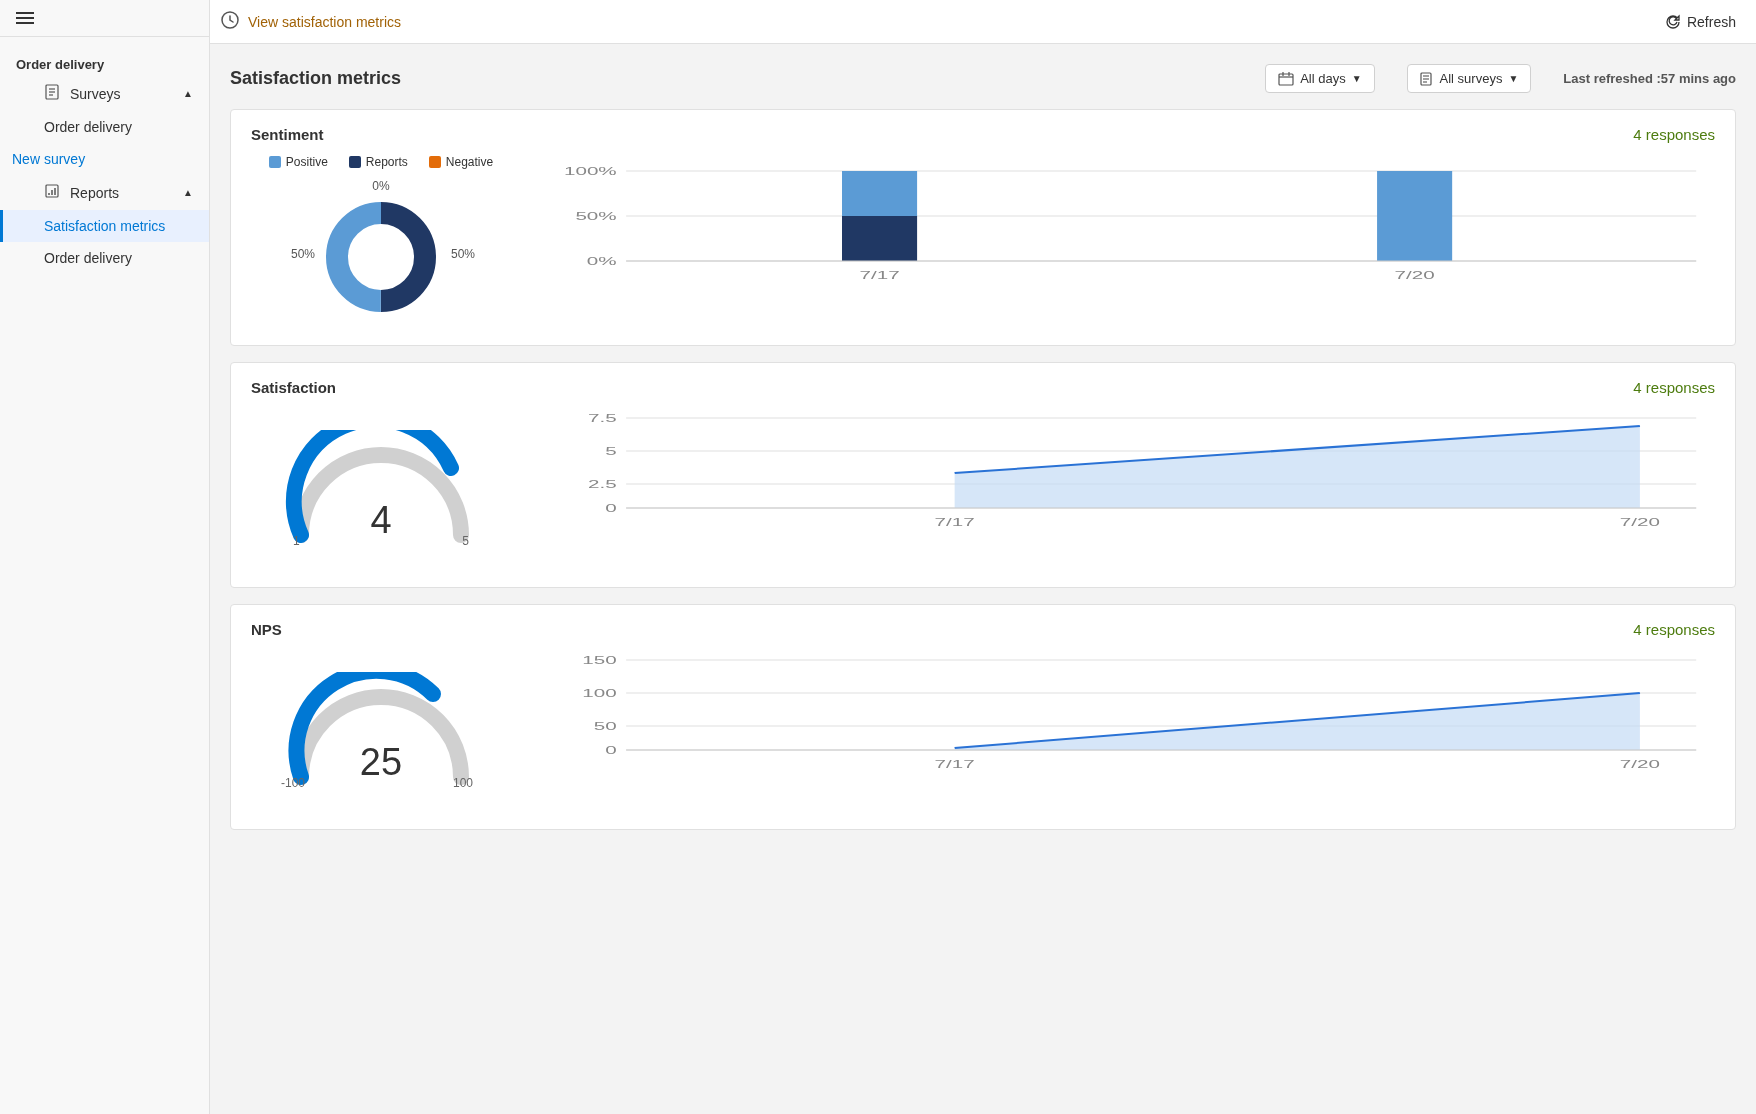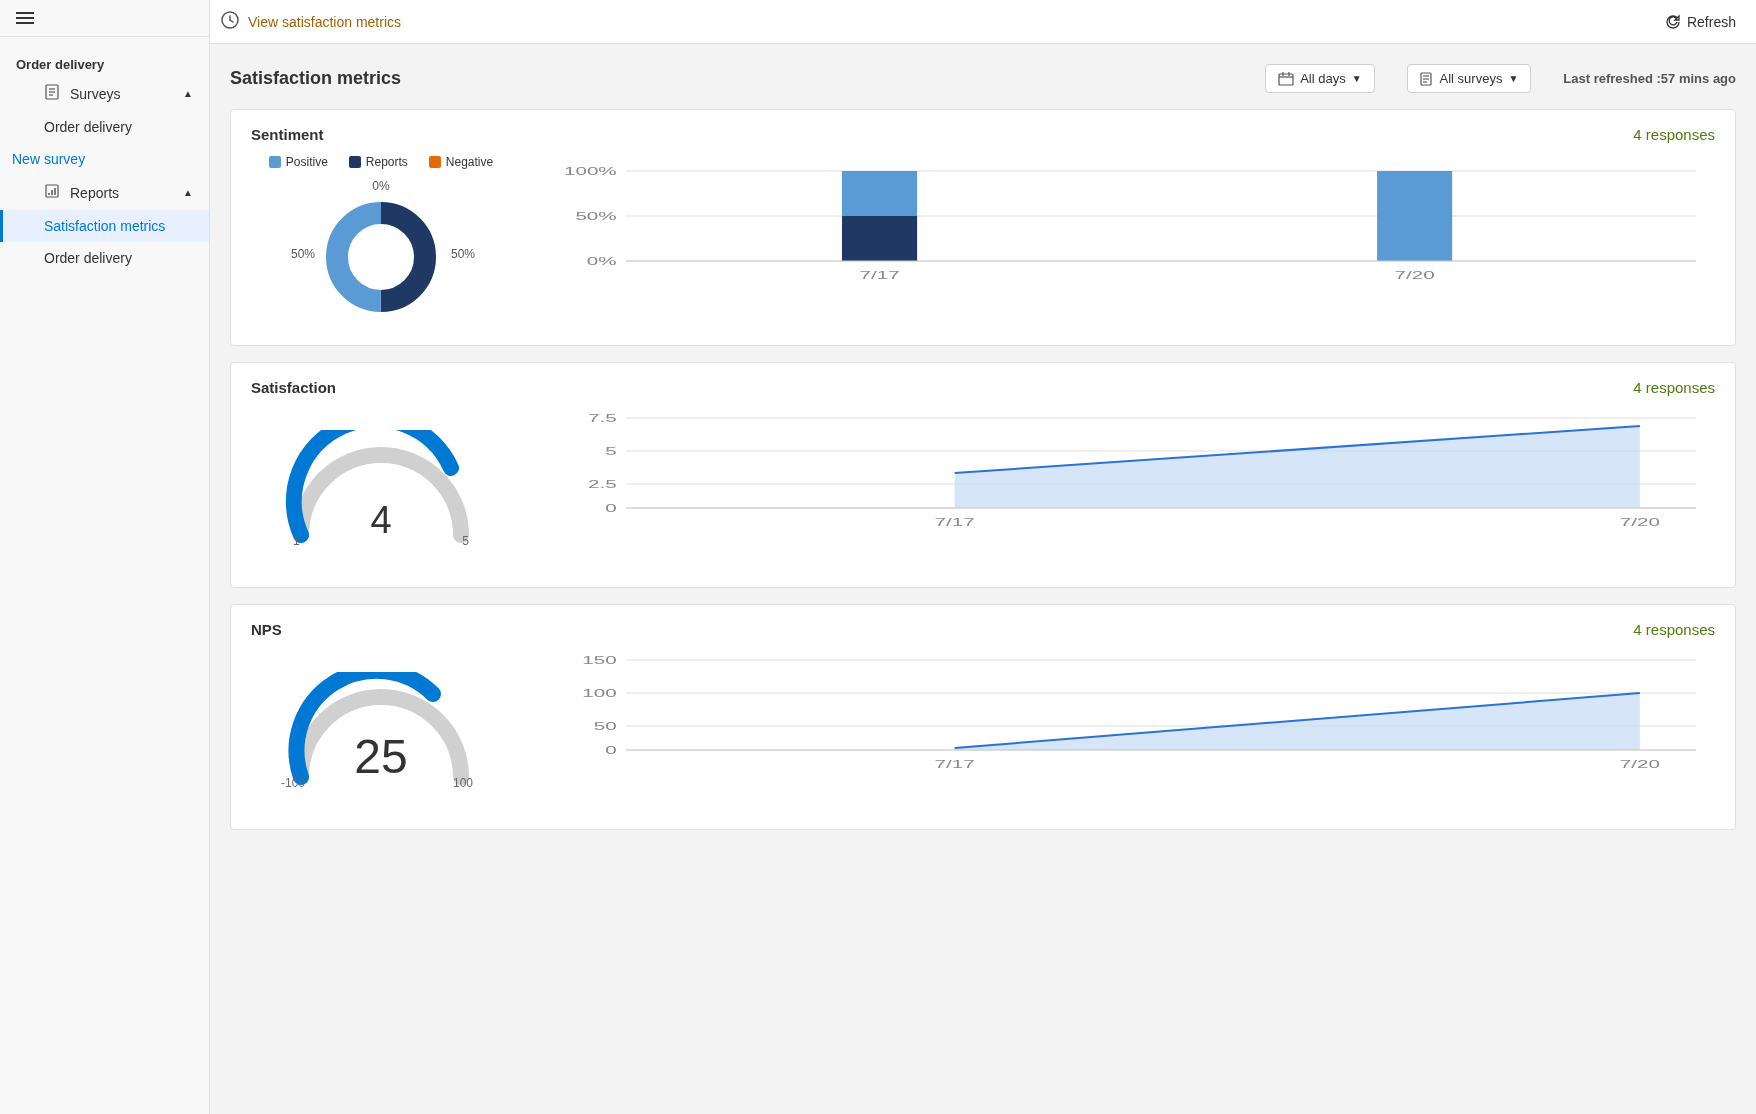"25" span { font-size: 48px -> 38px }
